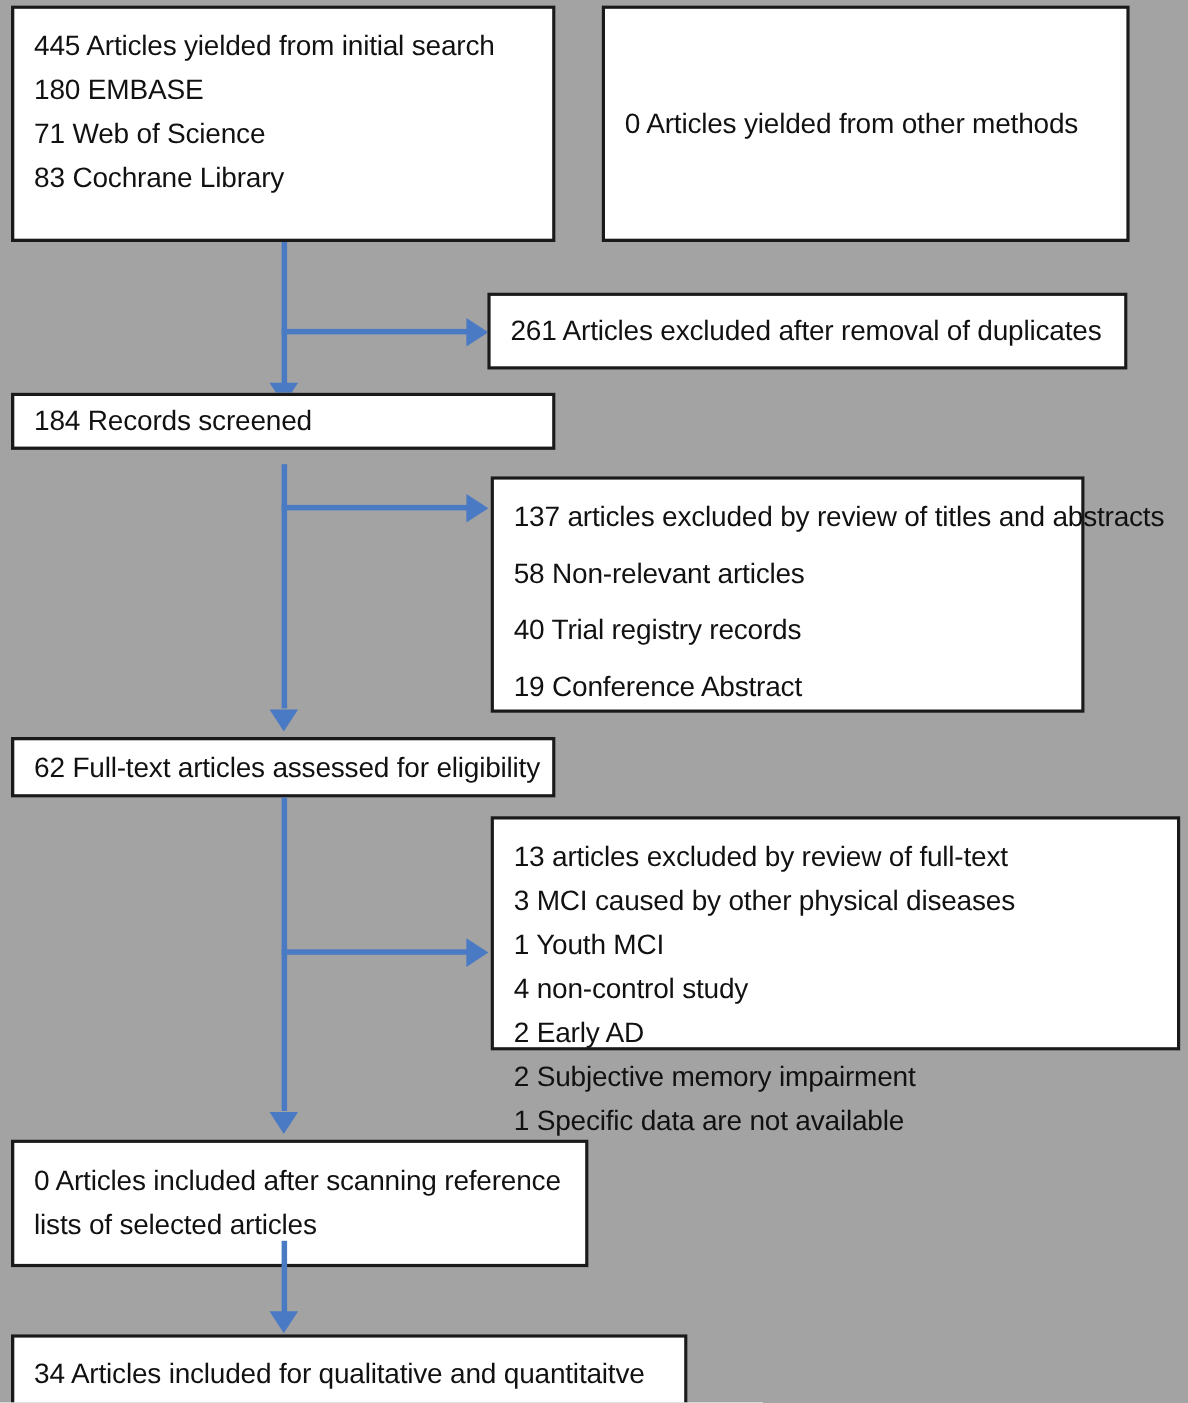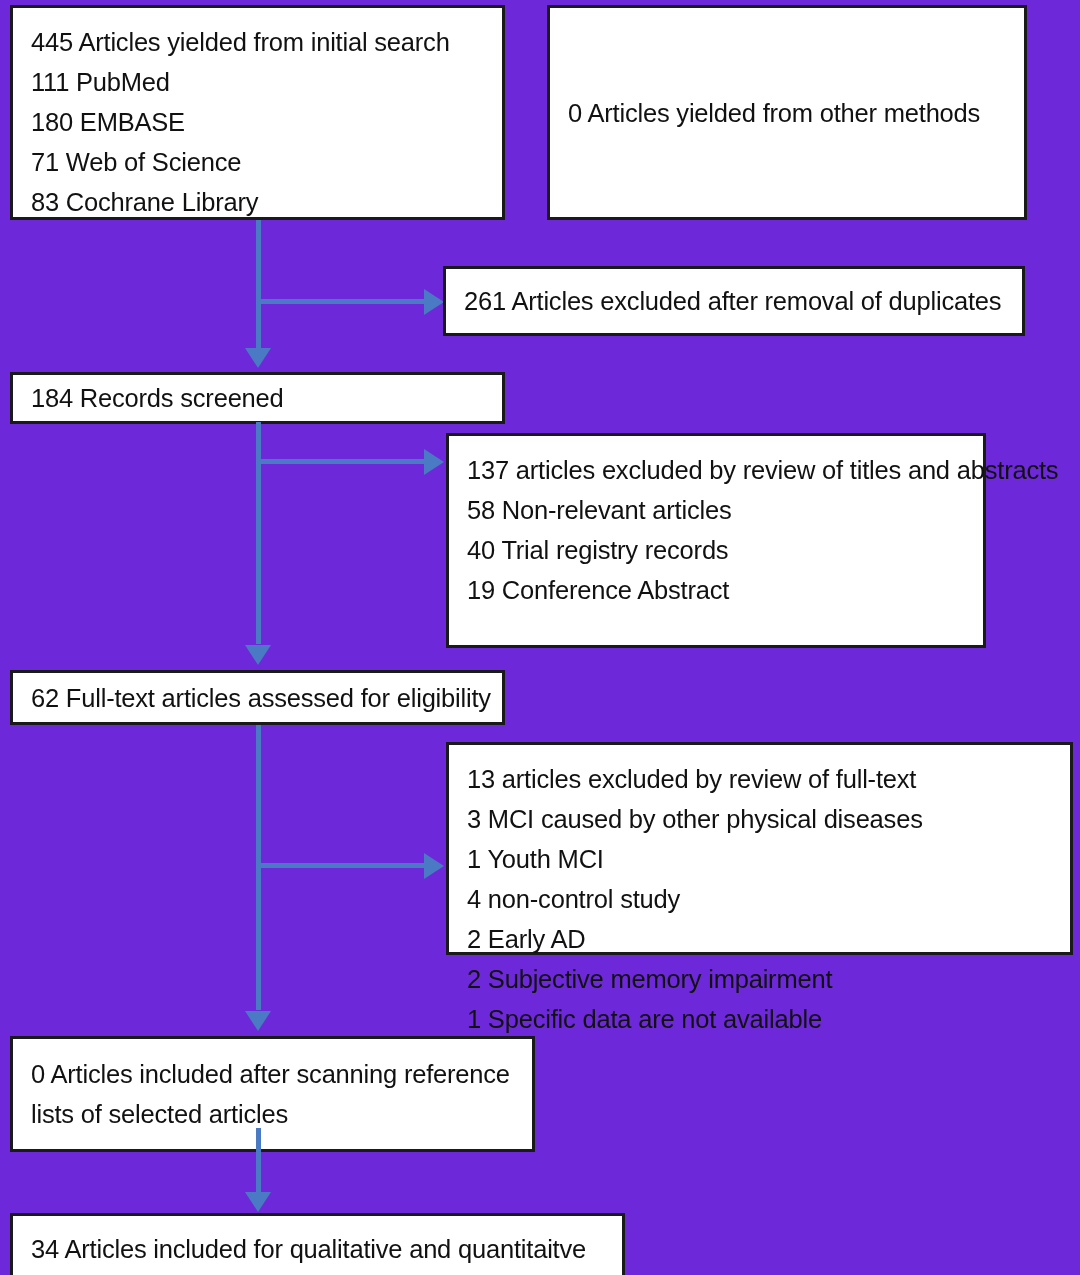"445 Articles yielded from initial" #canvas { background: #6d28d9 -> #a3a3a3 }
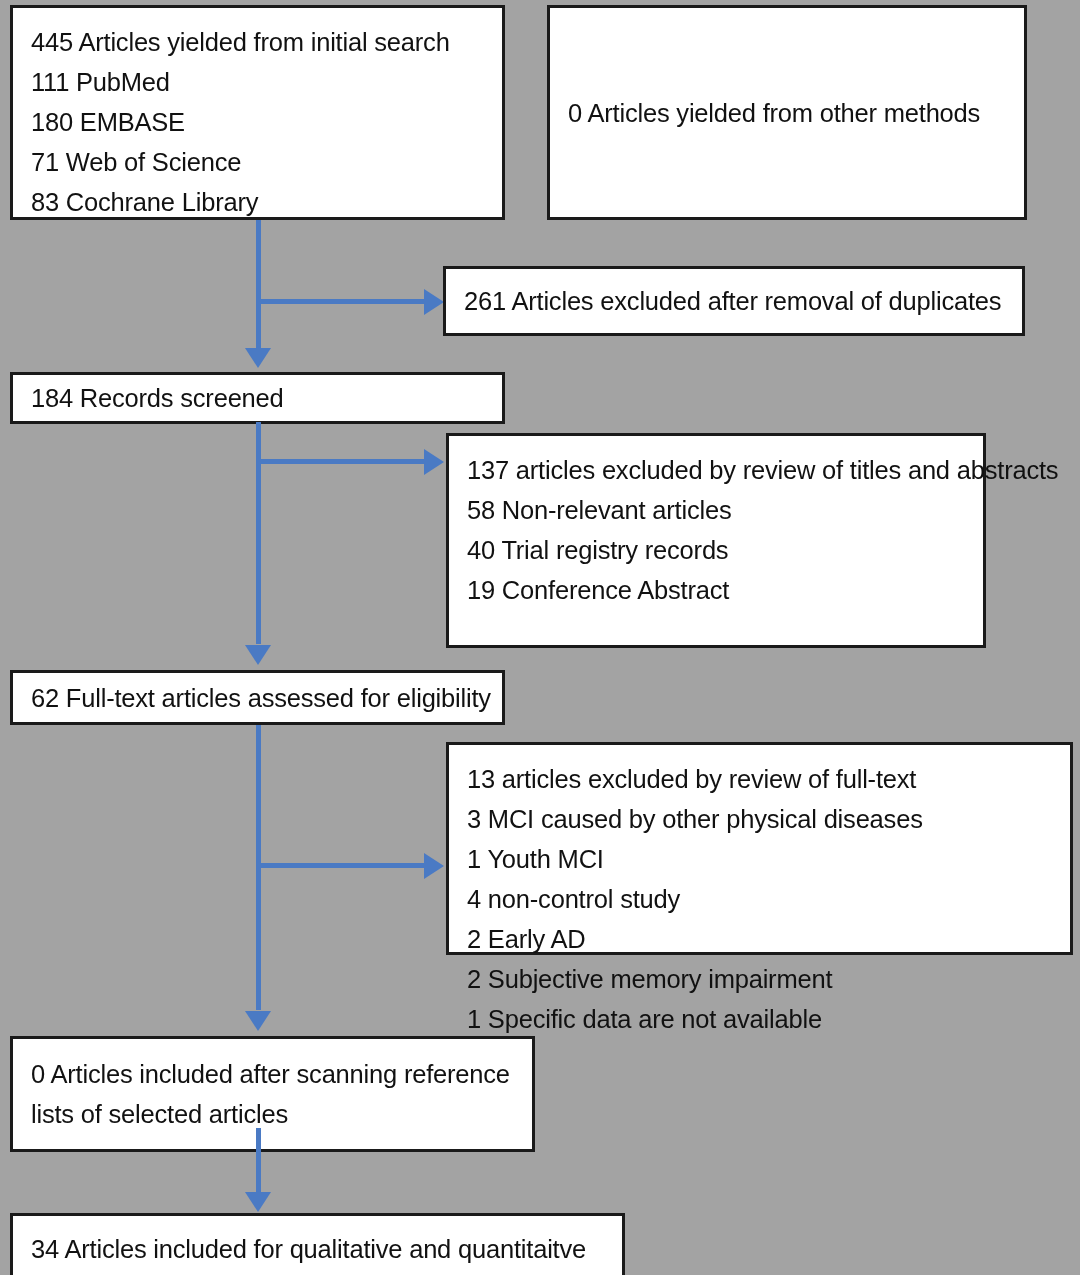"111 PubMed" div.line { html: <div>111 PubMed</div> -> none }
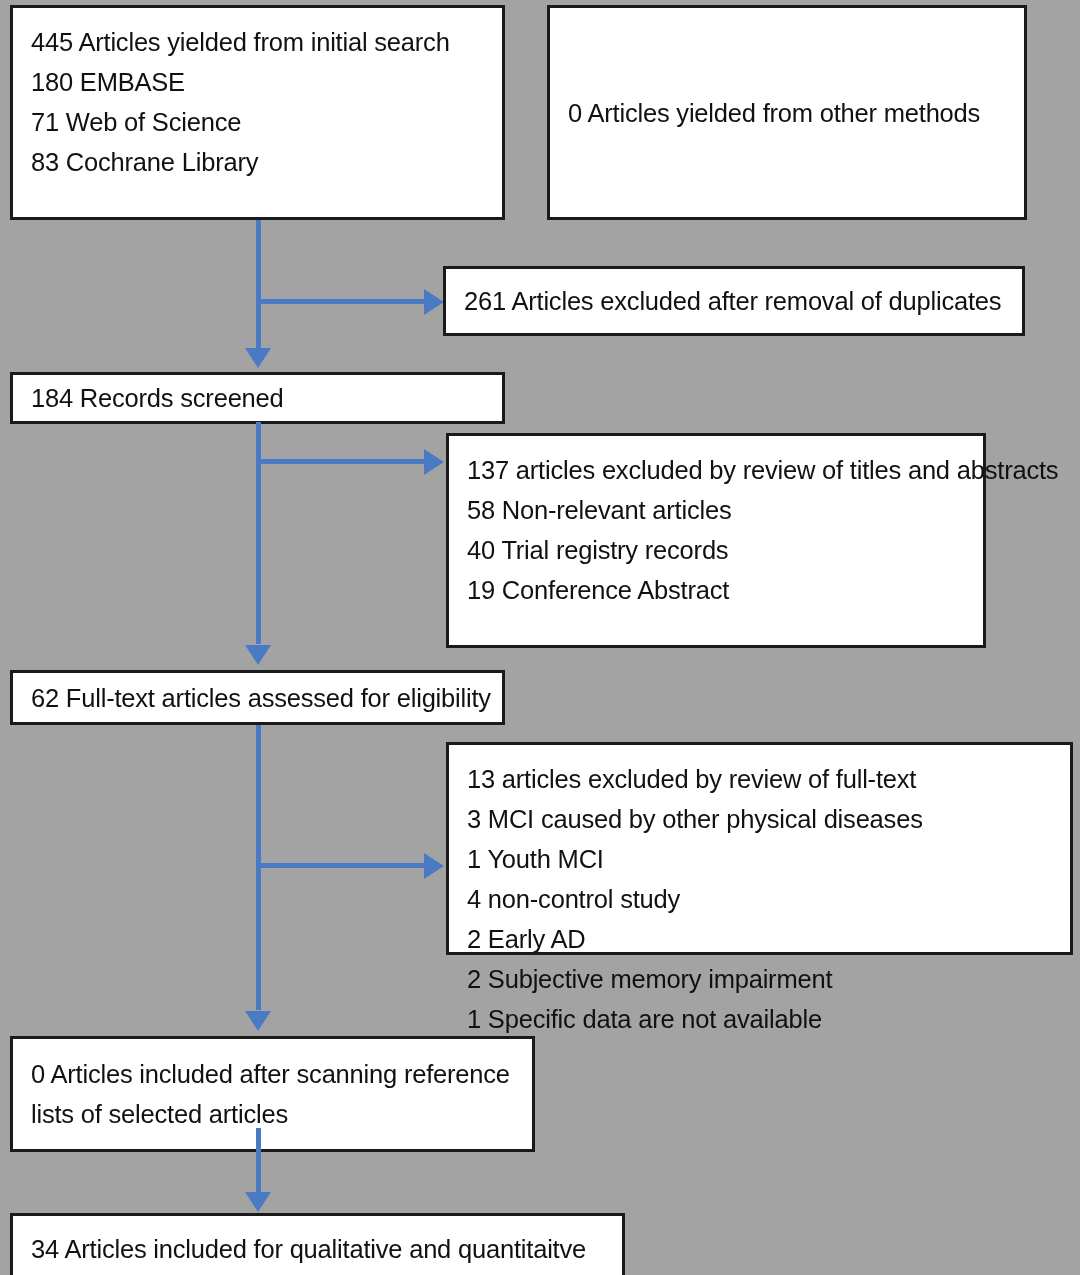"184 Records screened" div.box { top: 372px -> 357px }
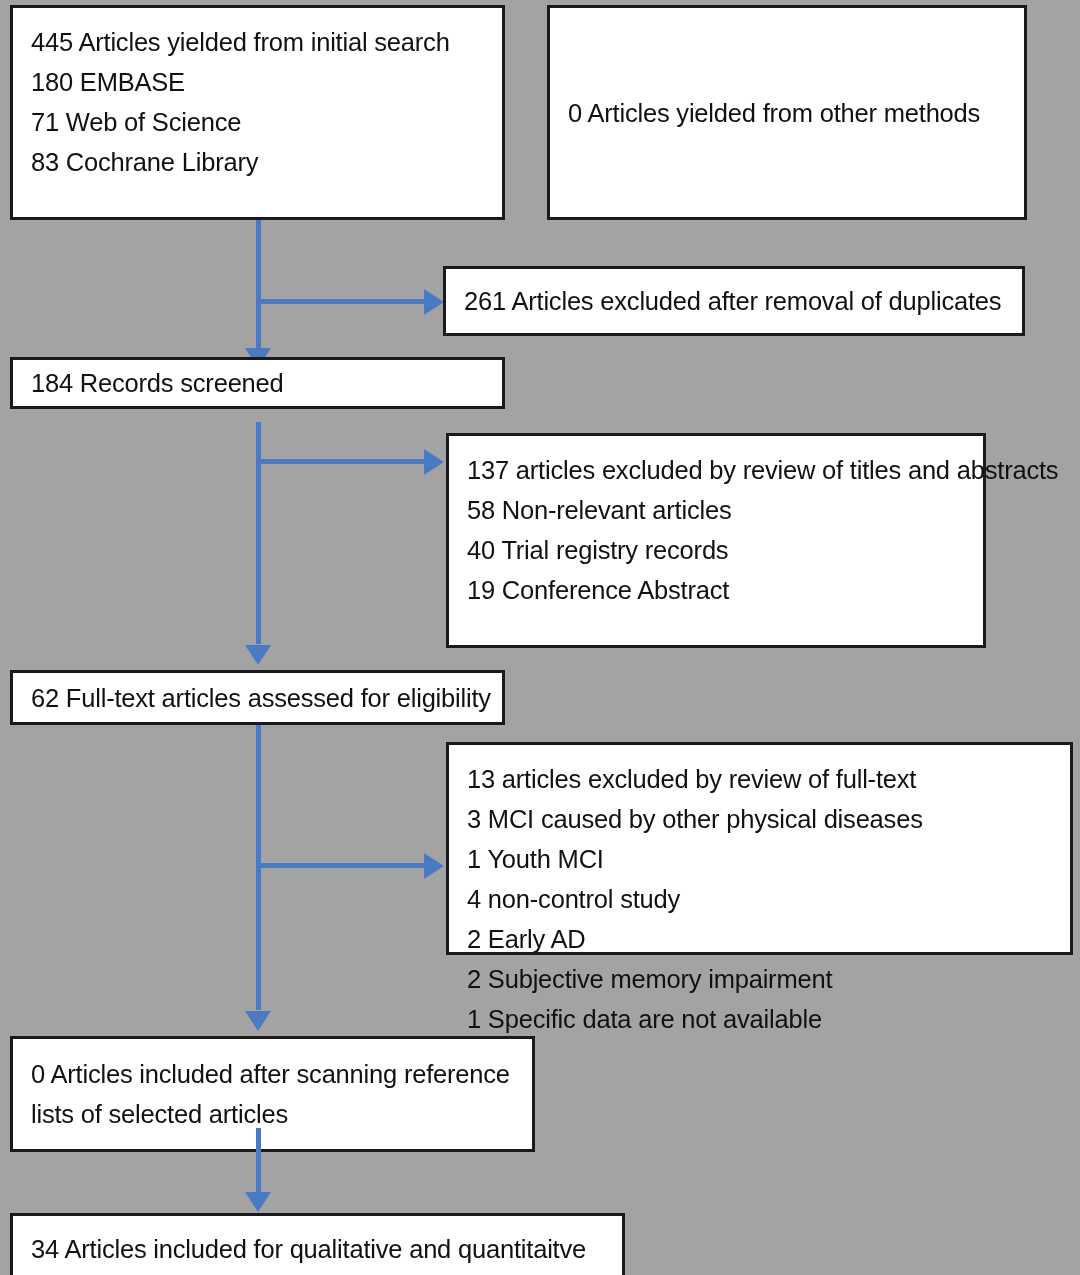"137 articles excluded by review" div.box { justify-content: none -> space-between }
